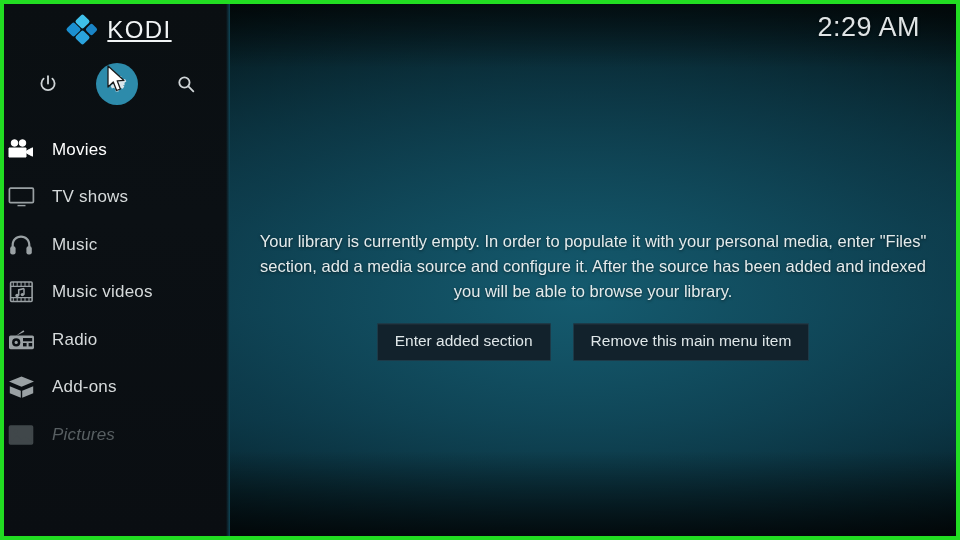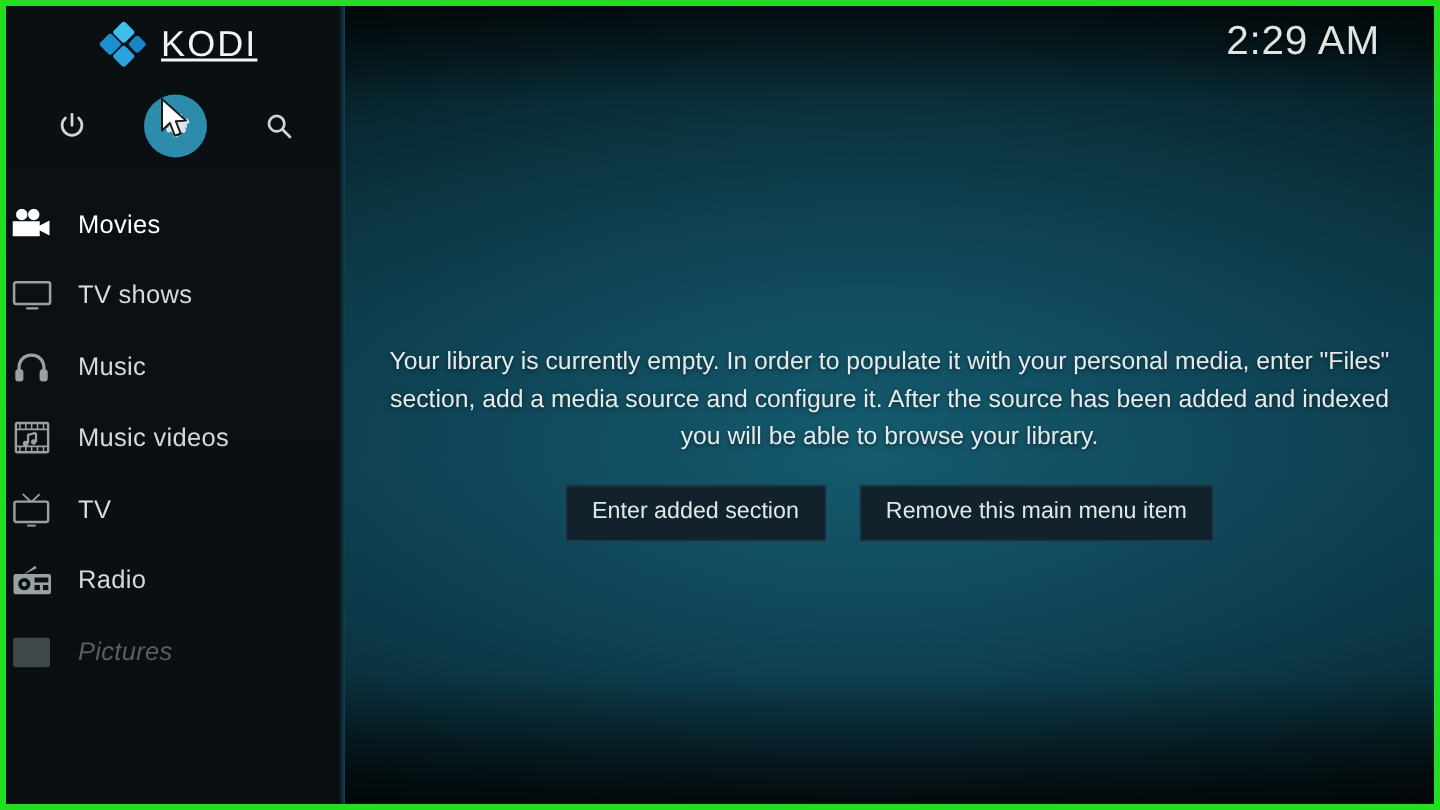"TV" div.mitem { html: <div> <span> <svg> <path></path> <rect></rect> <path></path> </svg> </span> <span>TV</span> </div> -> none }
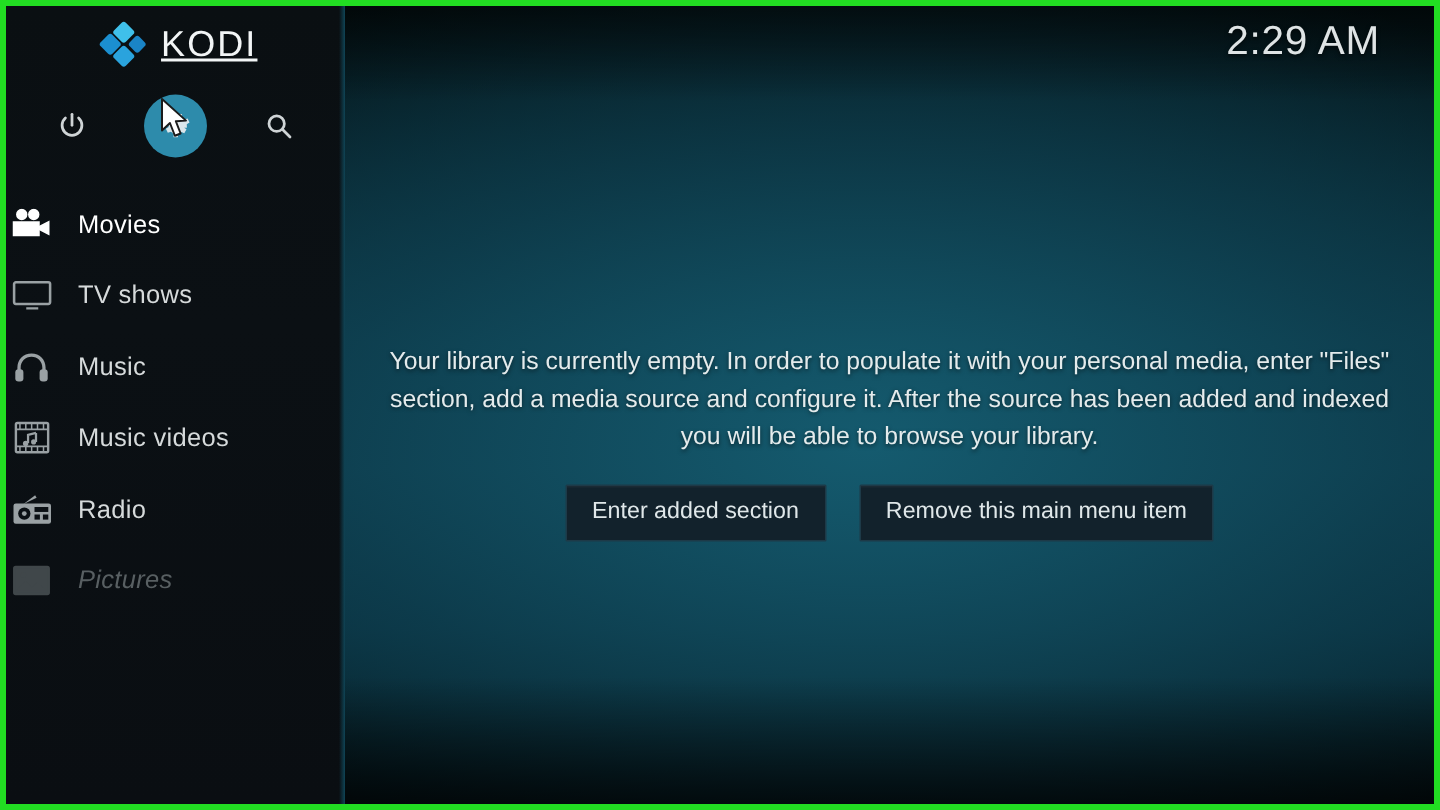"Add-ons" div.mitem { html: none -> <div> <span> <svg> <path></path> <path></path> <path></path> </svg> </span> <span>Add-ons</span> </div> }
